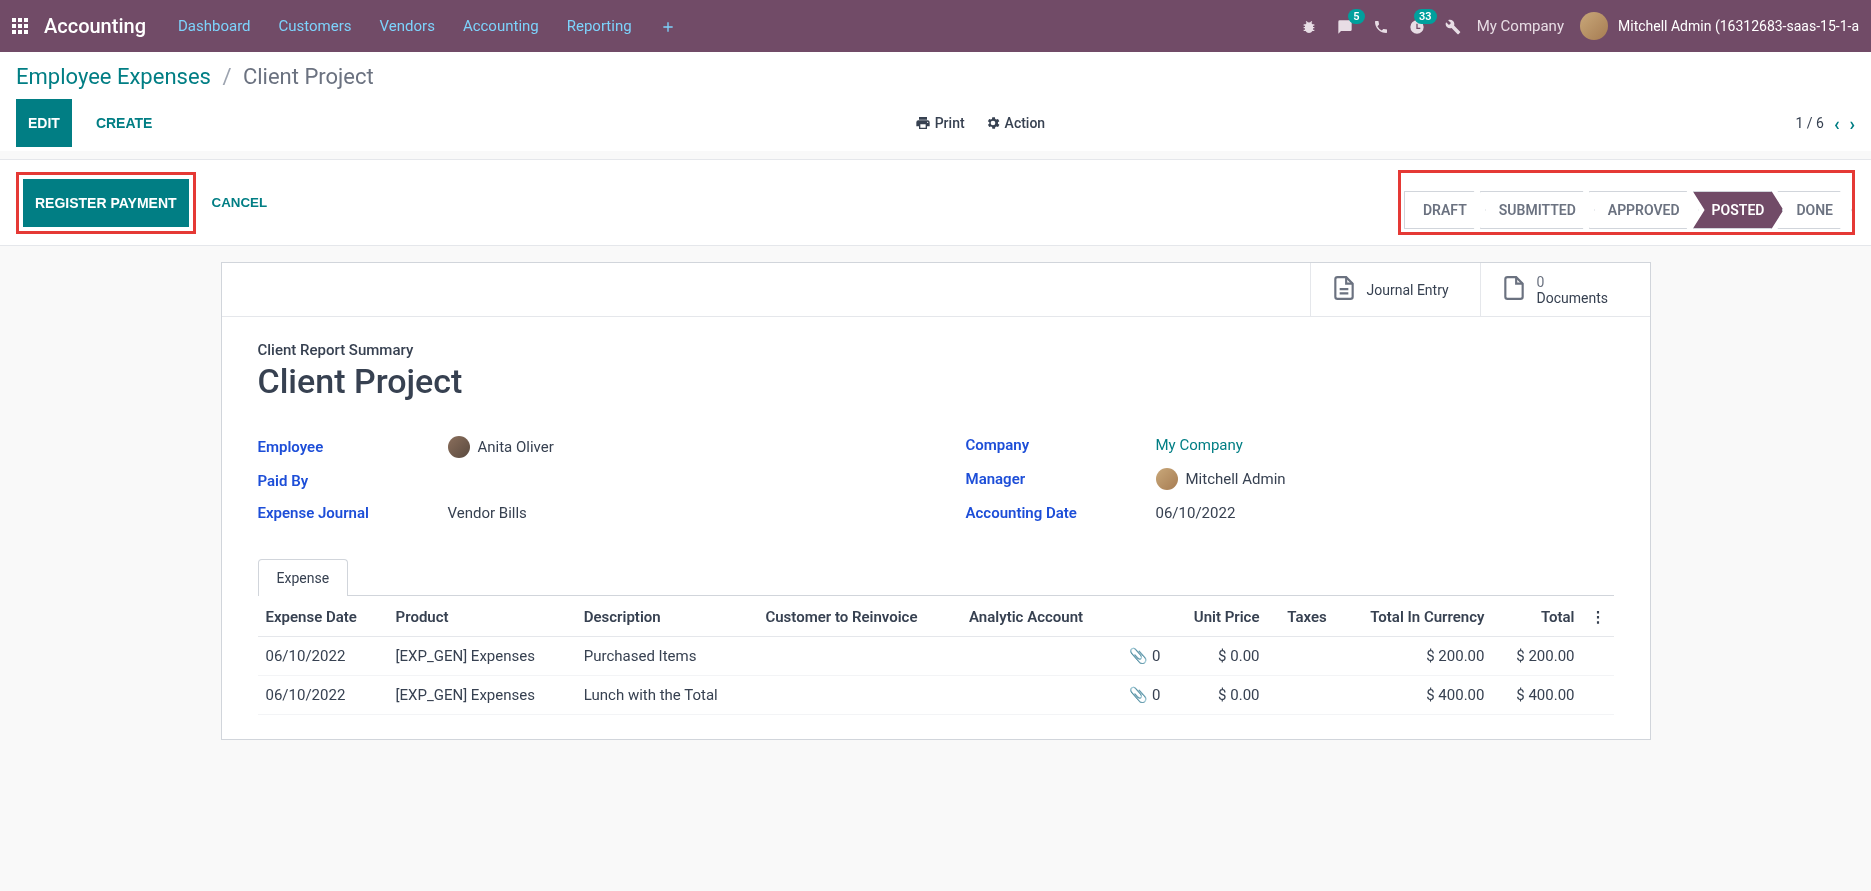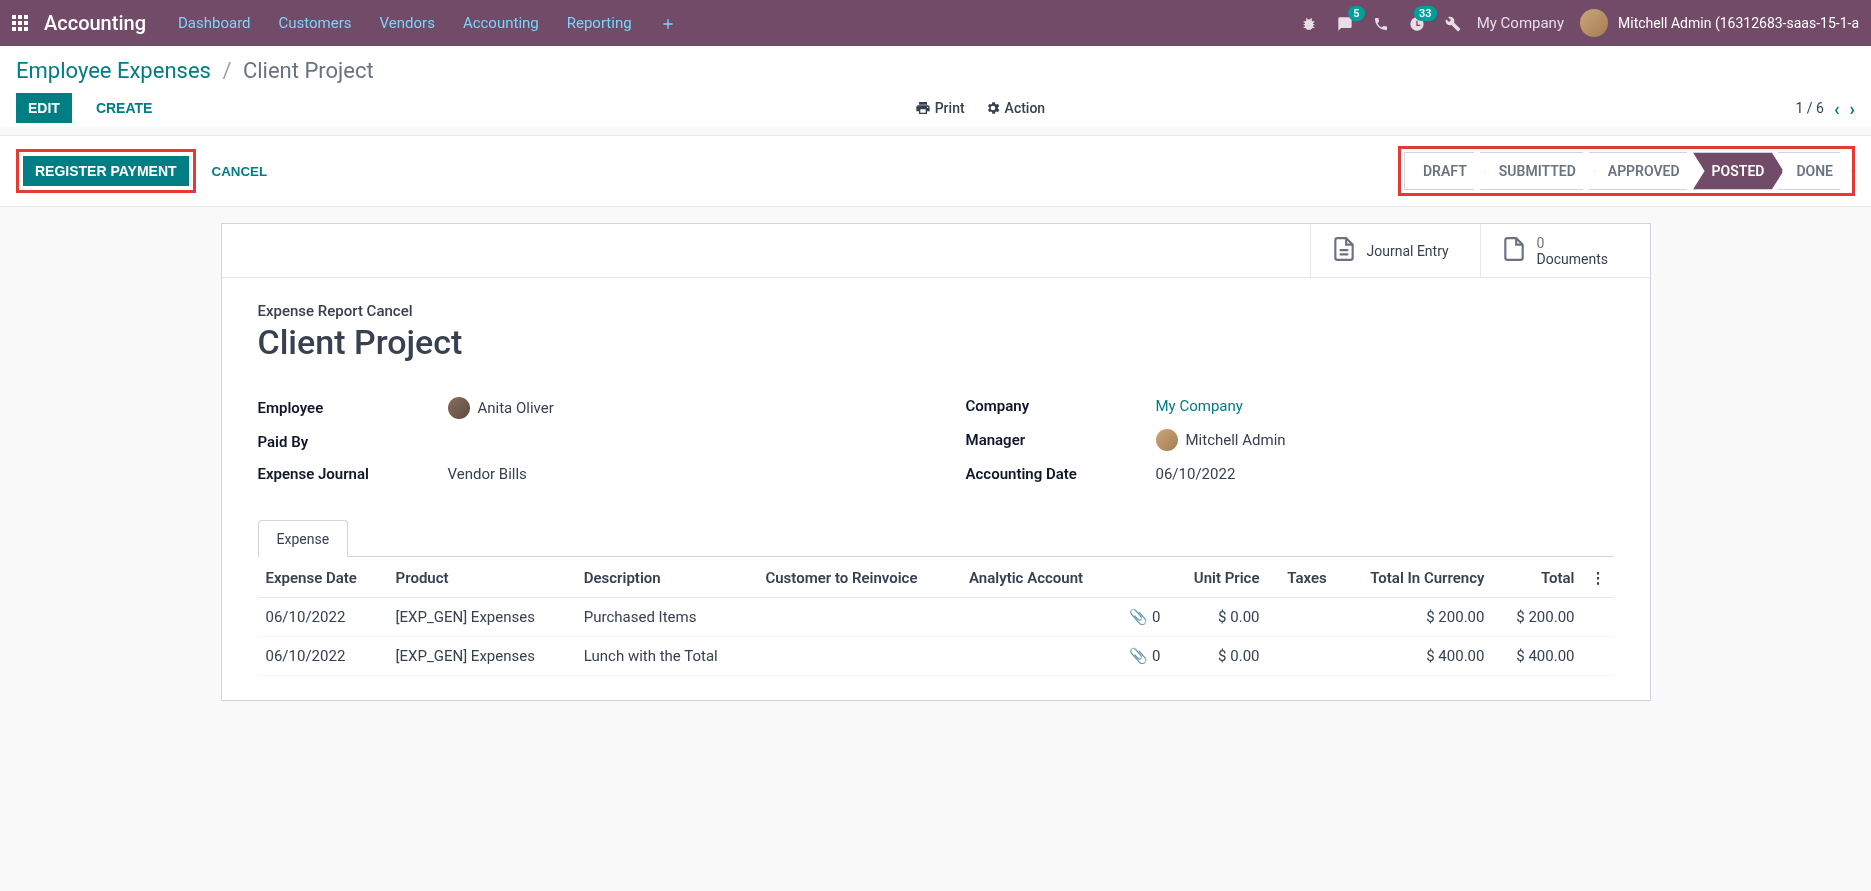"Accounting" .navbar { height: 46px -> 52px }
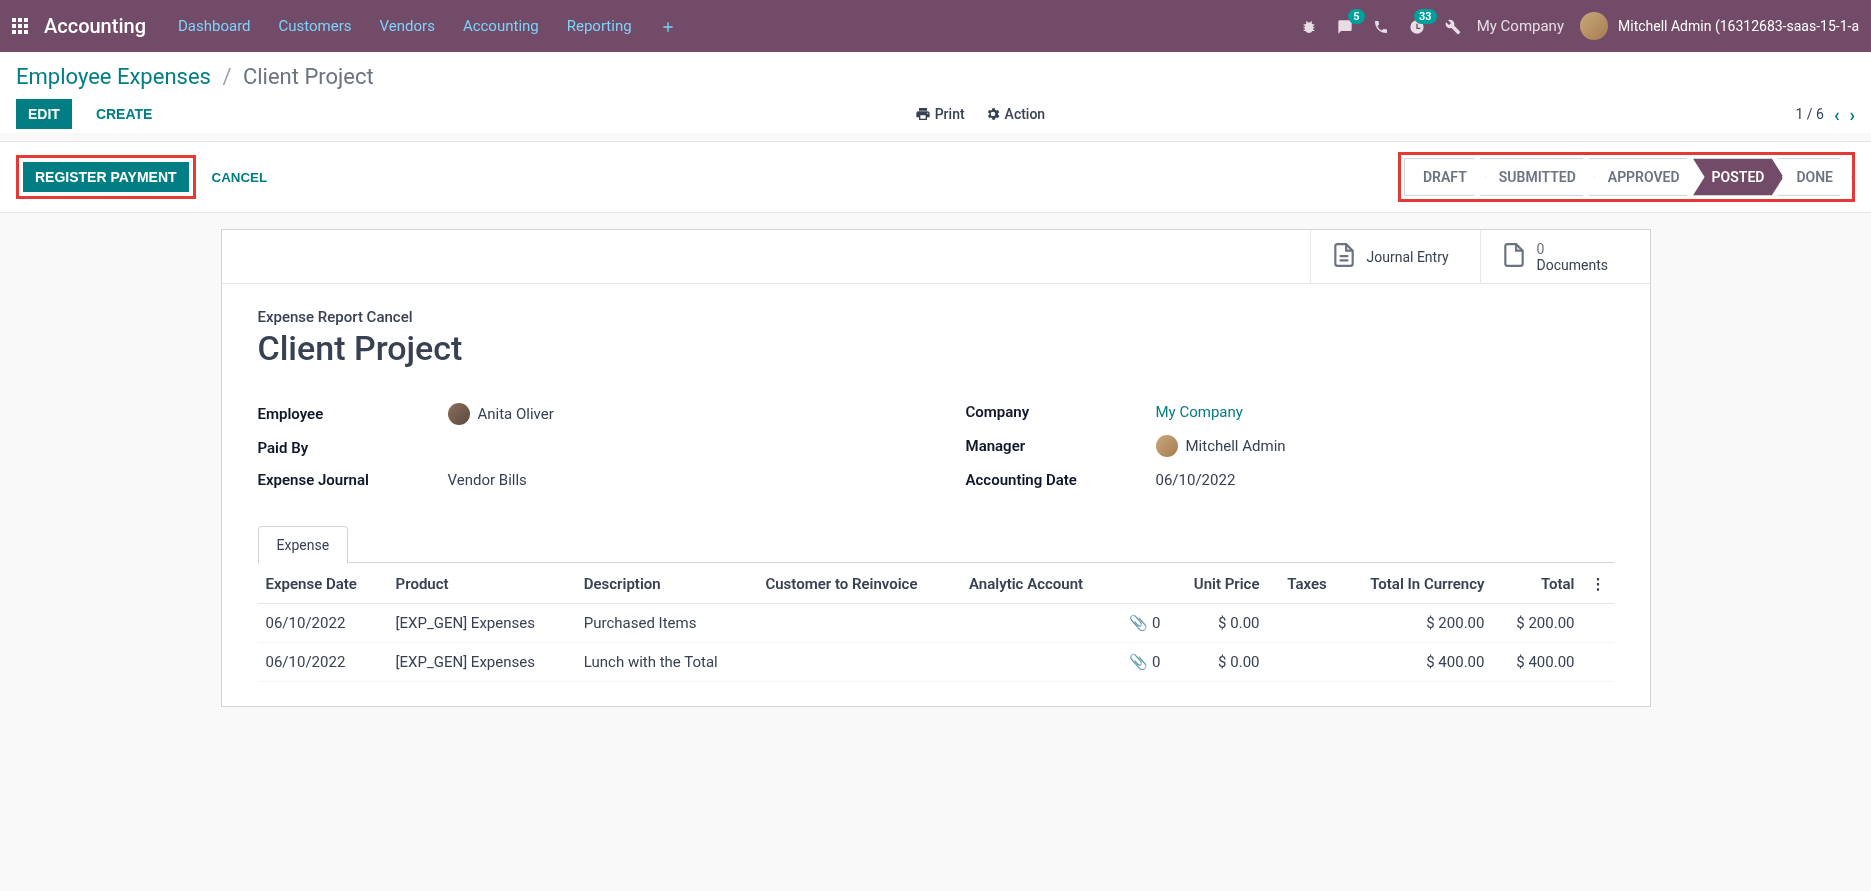"EDIT" .btn { padding: 7px 12px -> 16px 12px }
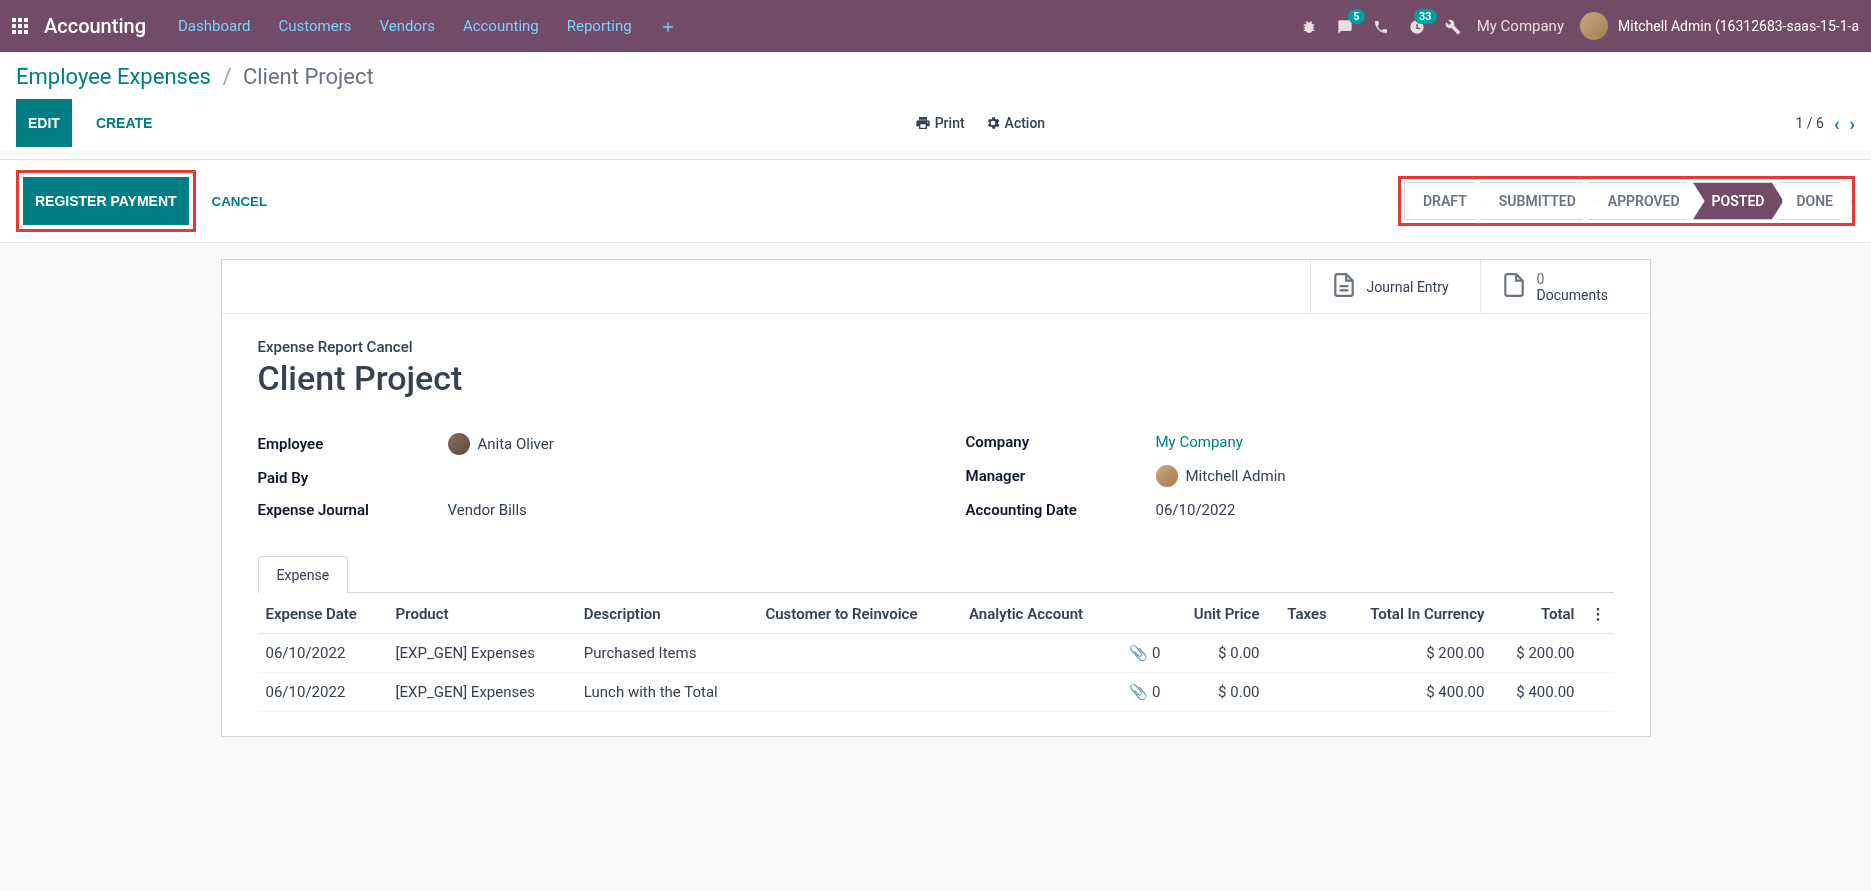"DRAFT" .highlight-box-r { padding: 3px 0 3px 3px -> 18px 0 3px 3px }
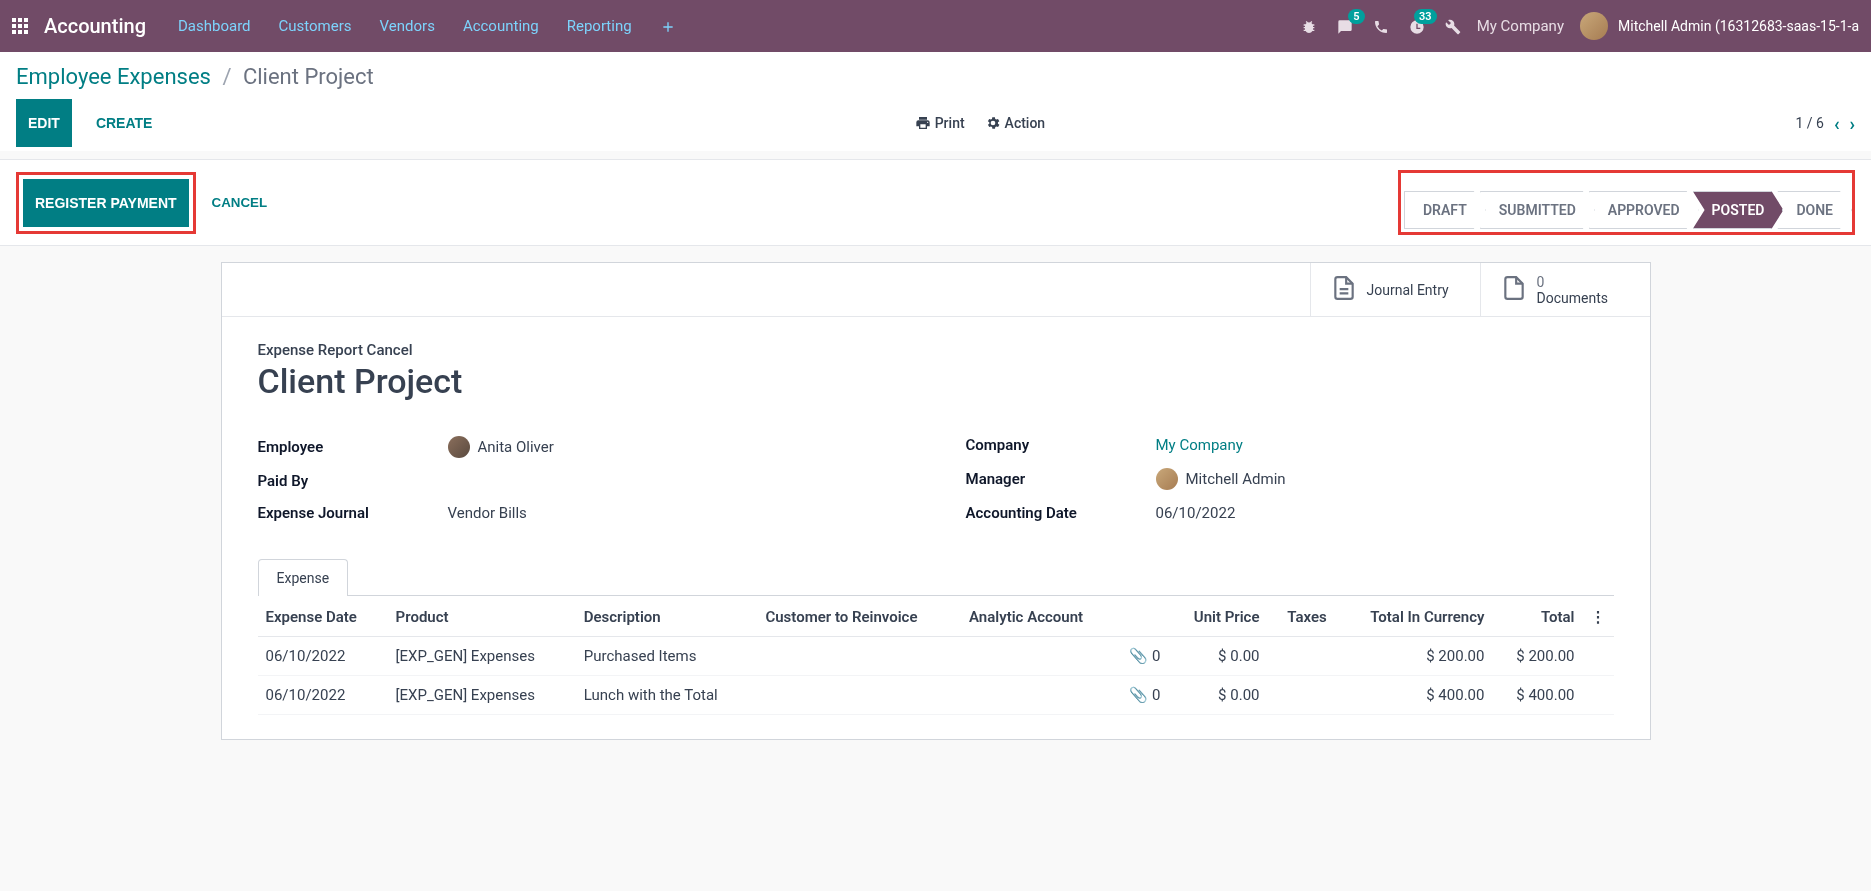"Expense Report Cancel" div.title-label { text: Expense Report Cancel -> Client Report Summary }
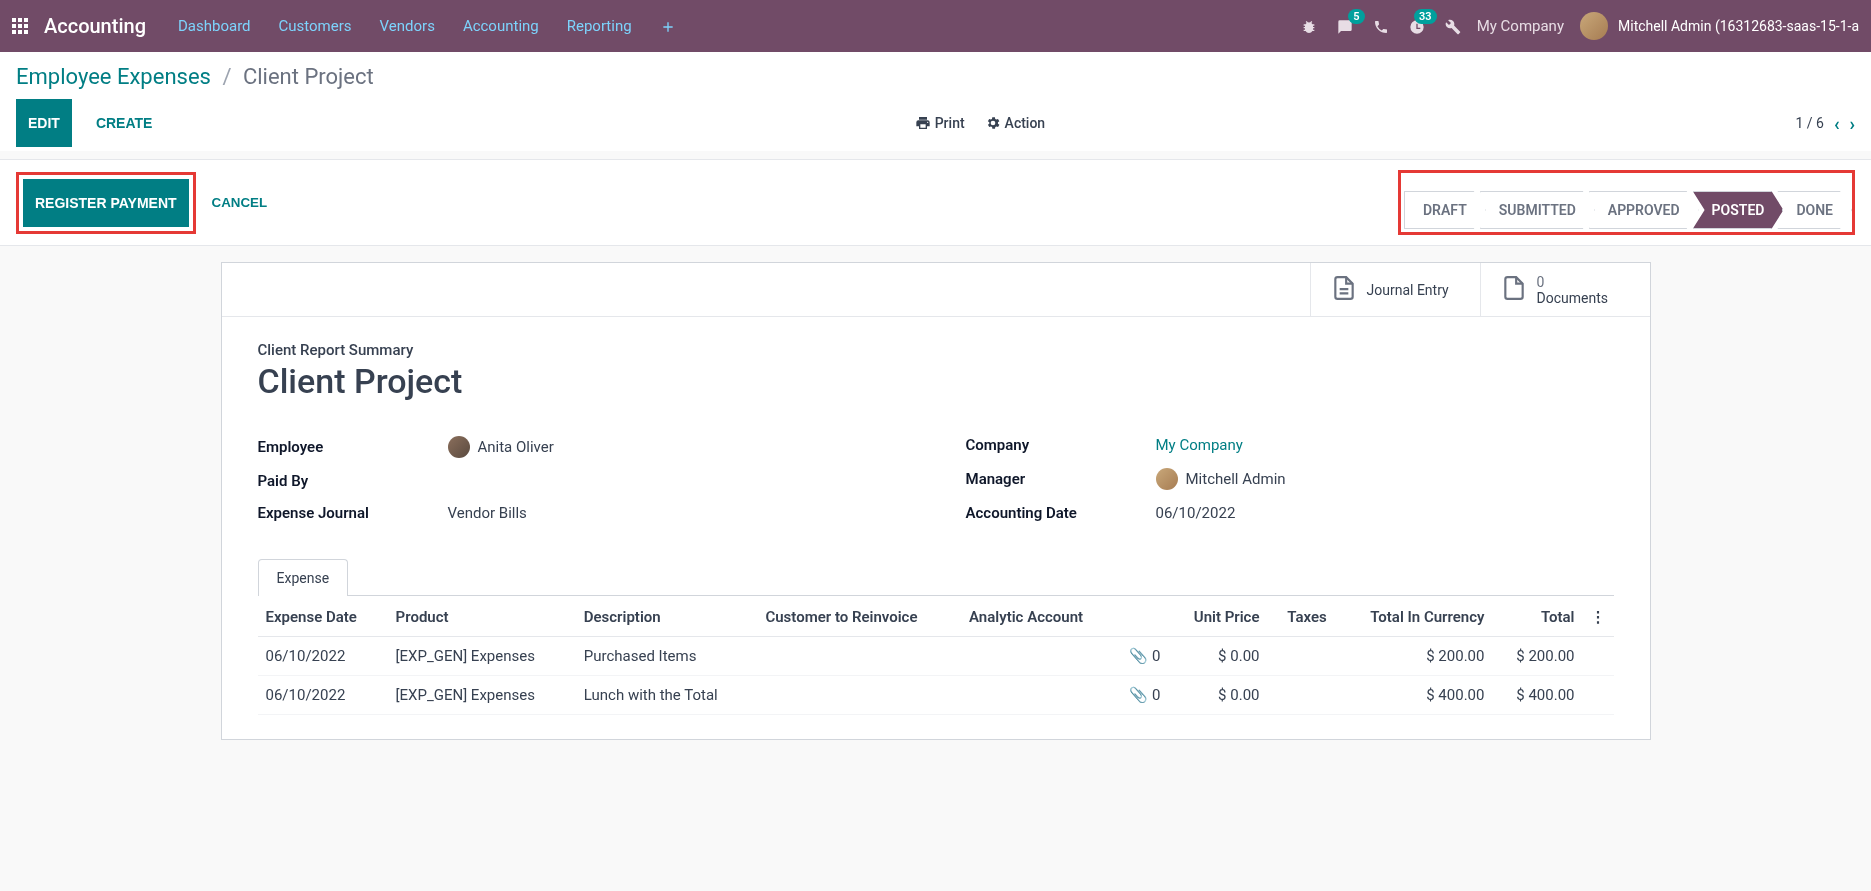"Employee" .field-label { color: #0f172a -> #1d4ed8 }
